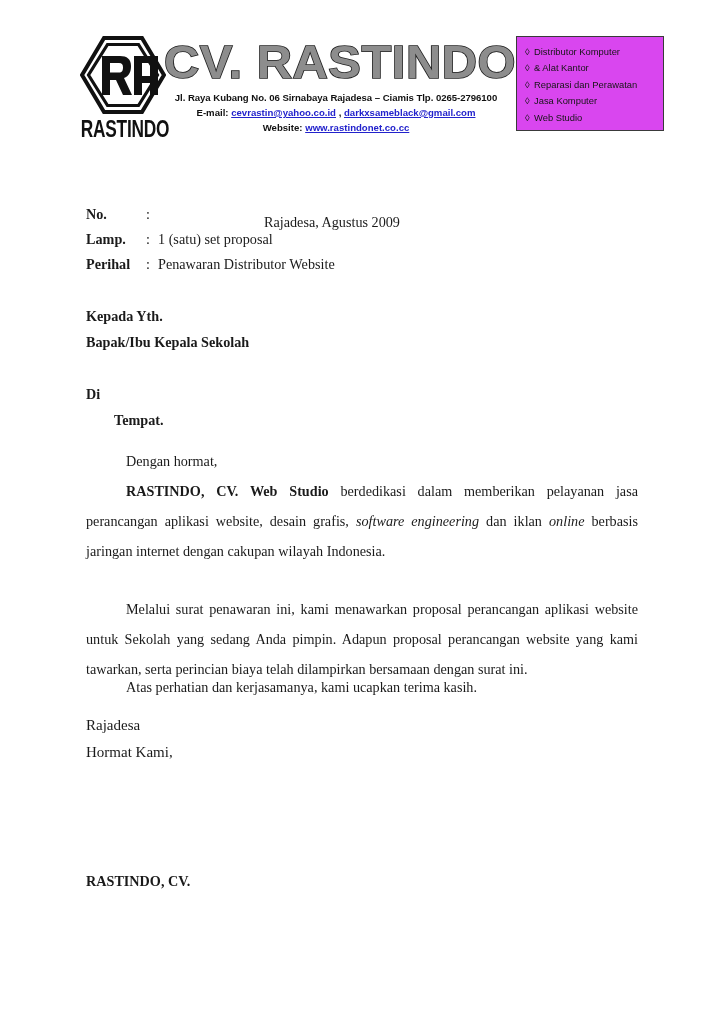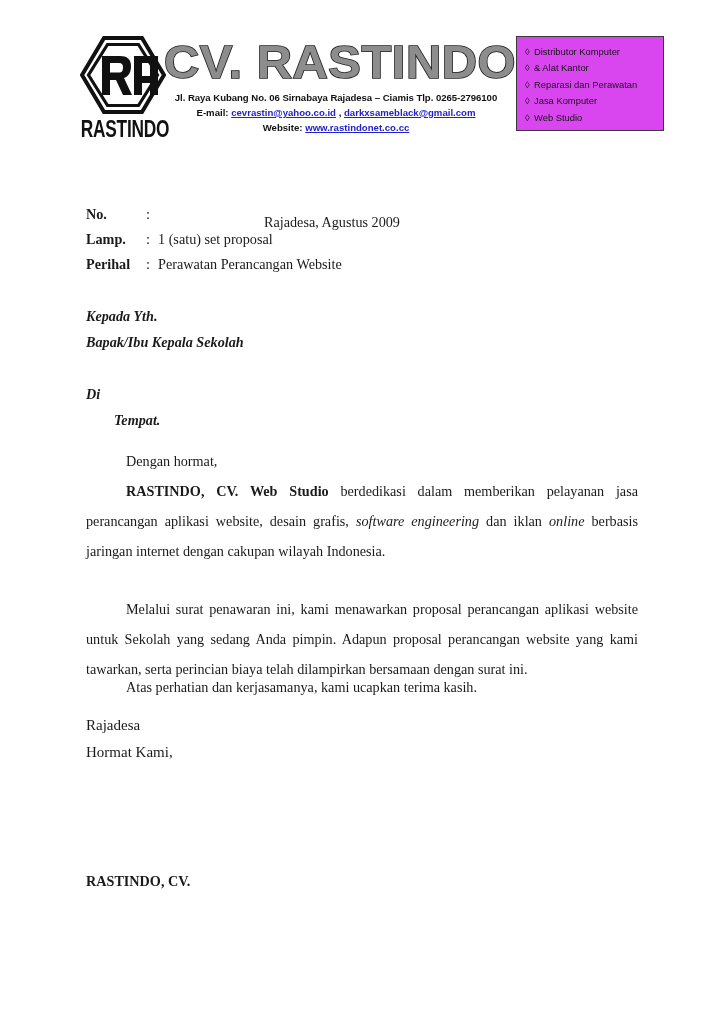"Perawatan Perancangan Website" span.ref-val { text: Perawatan Perancangan -> Penawaran Distributor }
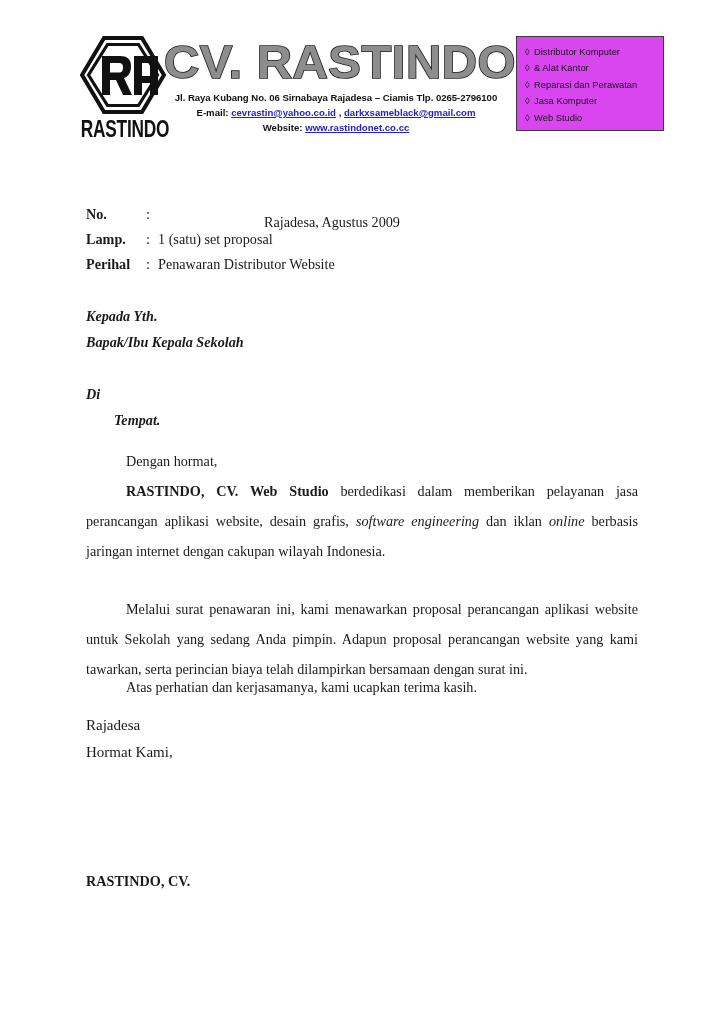"Kepada Yth." .recipient { font-style: italic -> none }
